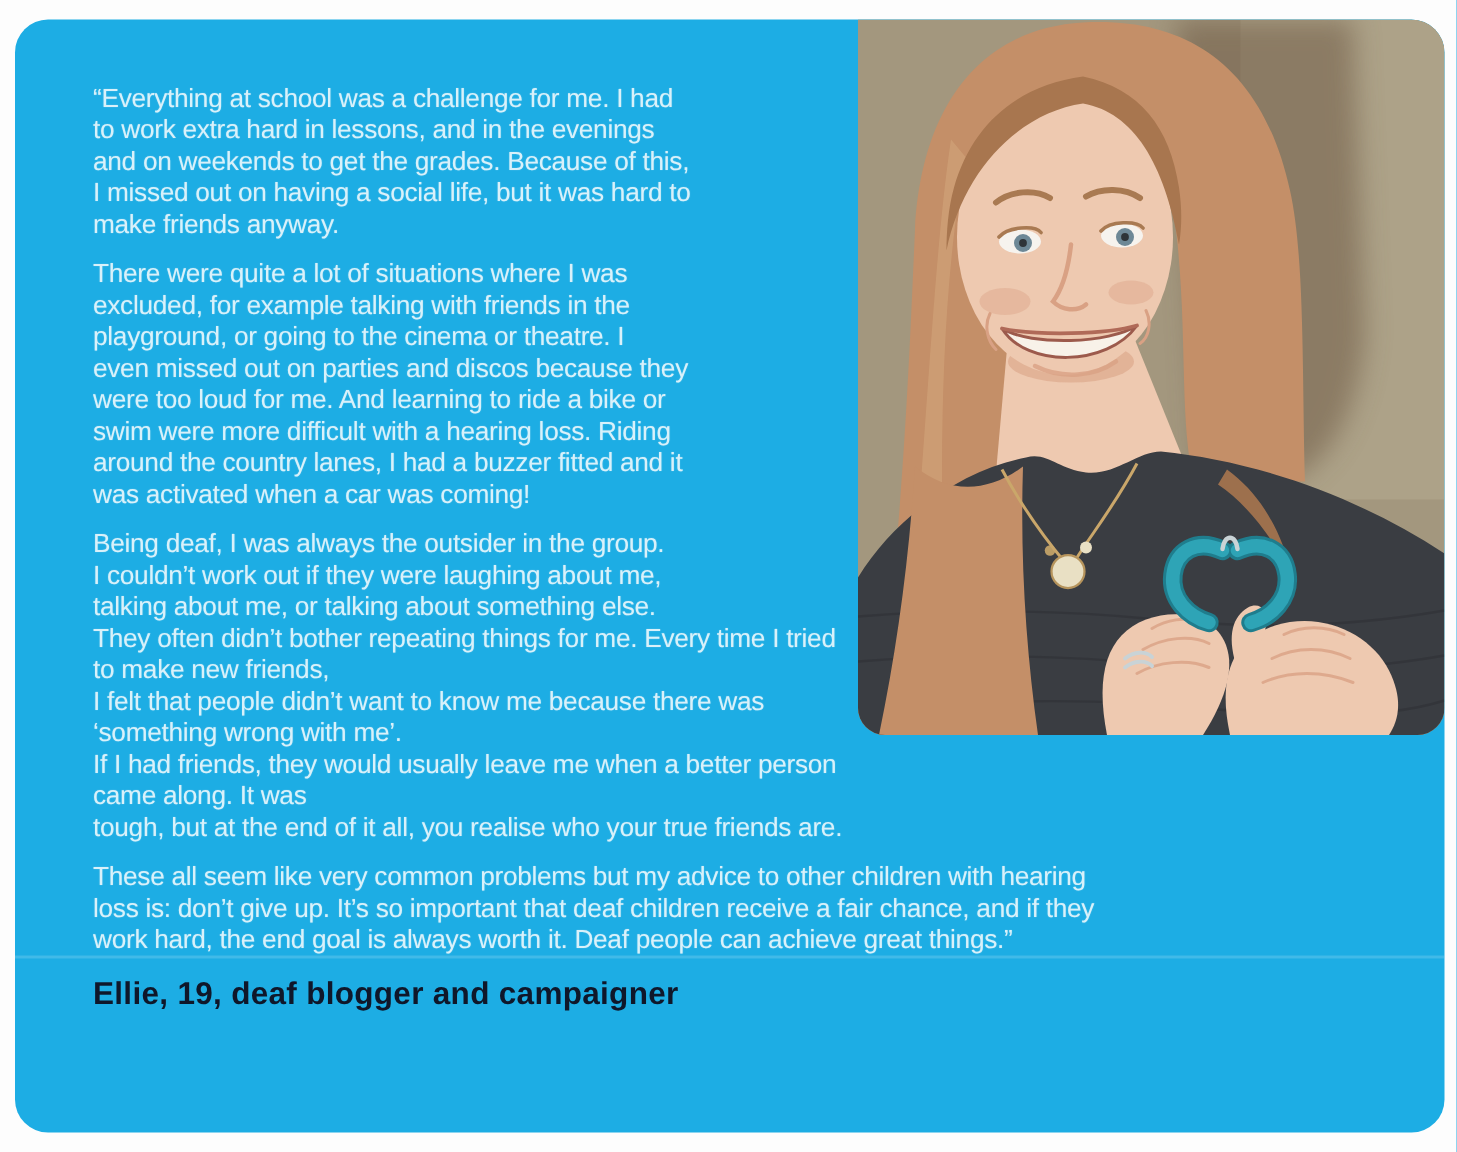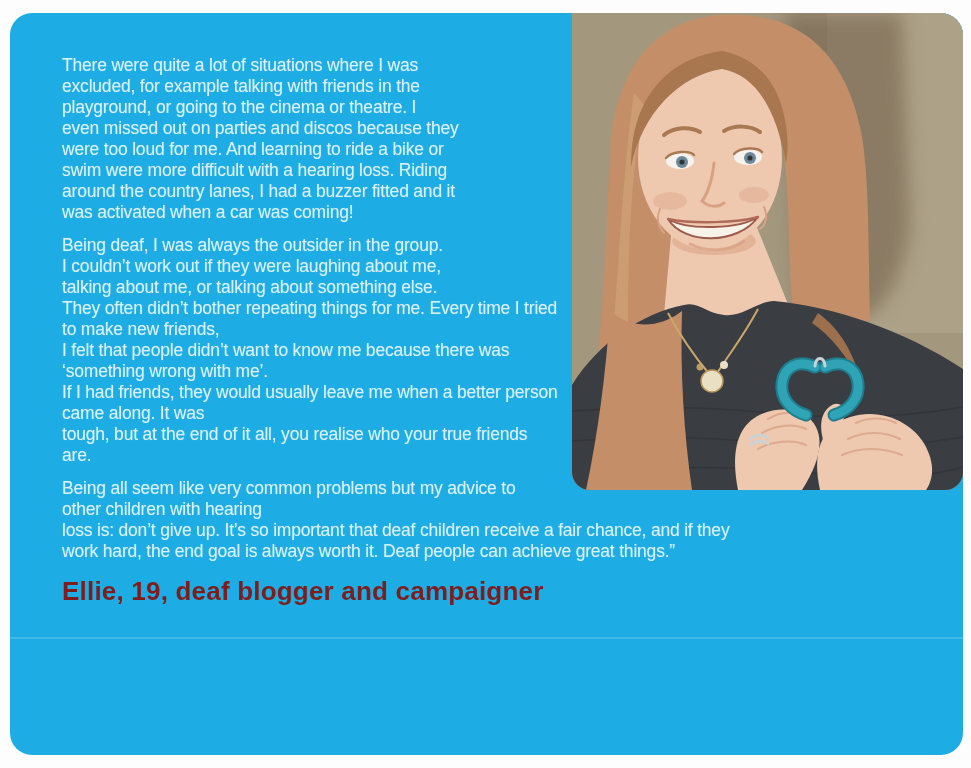"“Everything at school was a" p.quote { html: none -> <p>“Everything at school was a challenge for me. I had to work extra hard in lessons, and in the evenings and on weekends to get the grades. Because of this, I missed out on having a social life, but it was hard to make friends anyway.</p> }
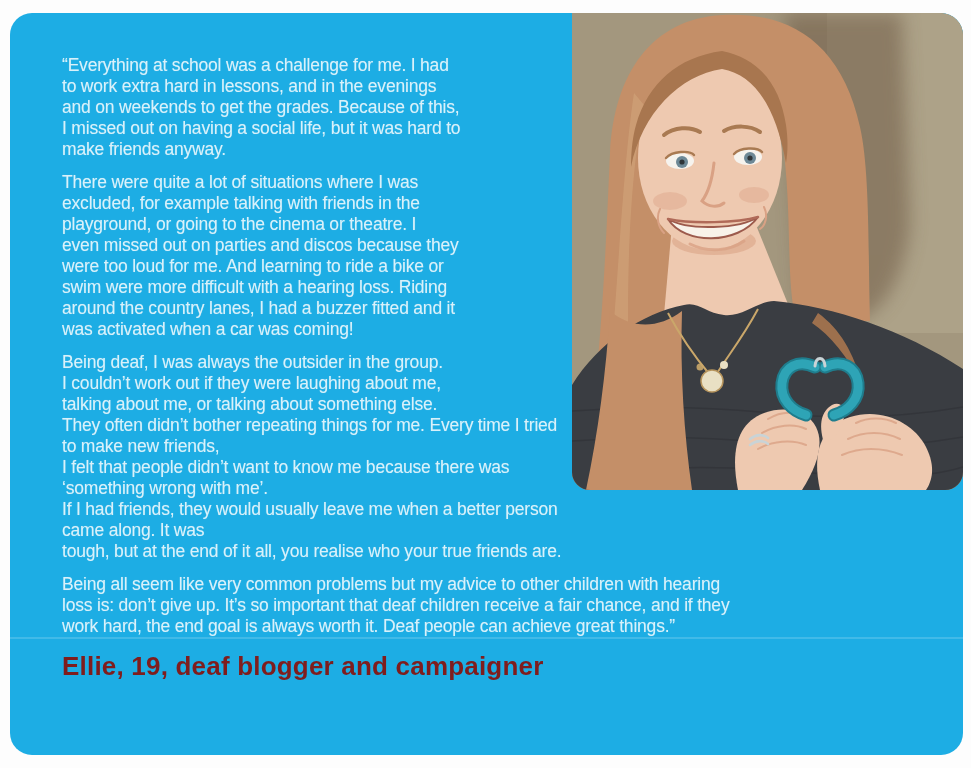"Being all seem like very" p.quote { text: Being -> These }
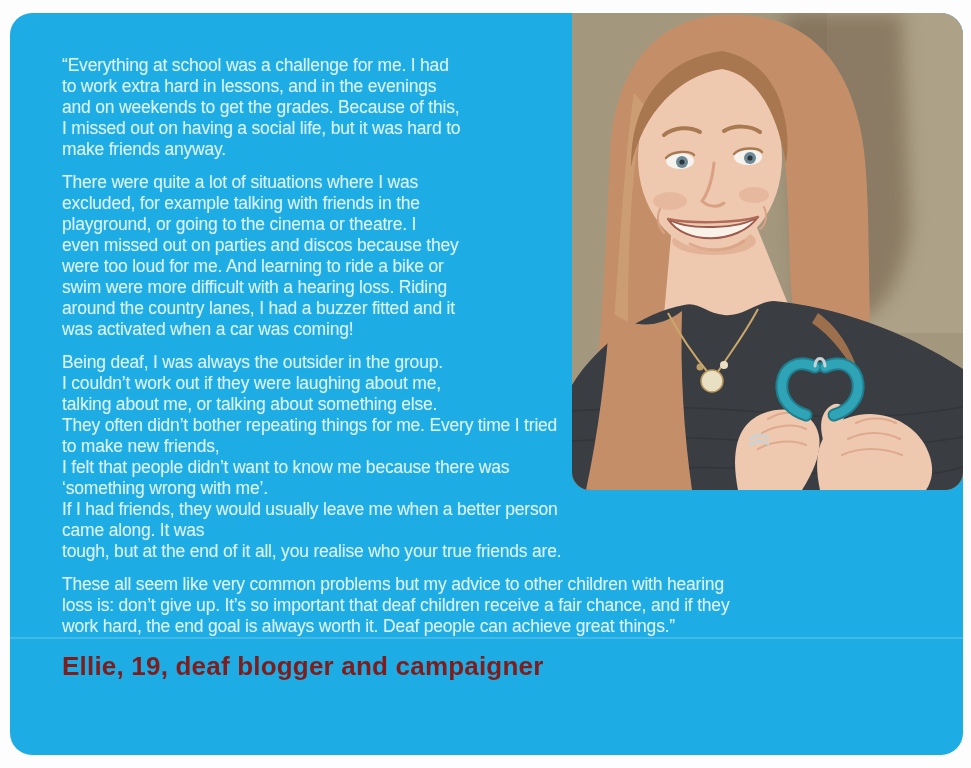"Ellie, 19, deaf blogger and" h2.attribution { color: #7f1d1d -> #0f172a; font-size: 26px -> 21px }
